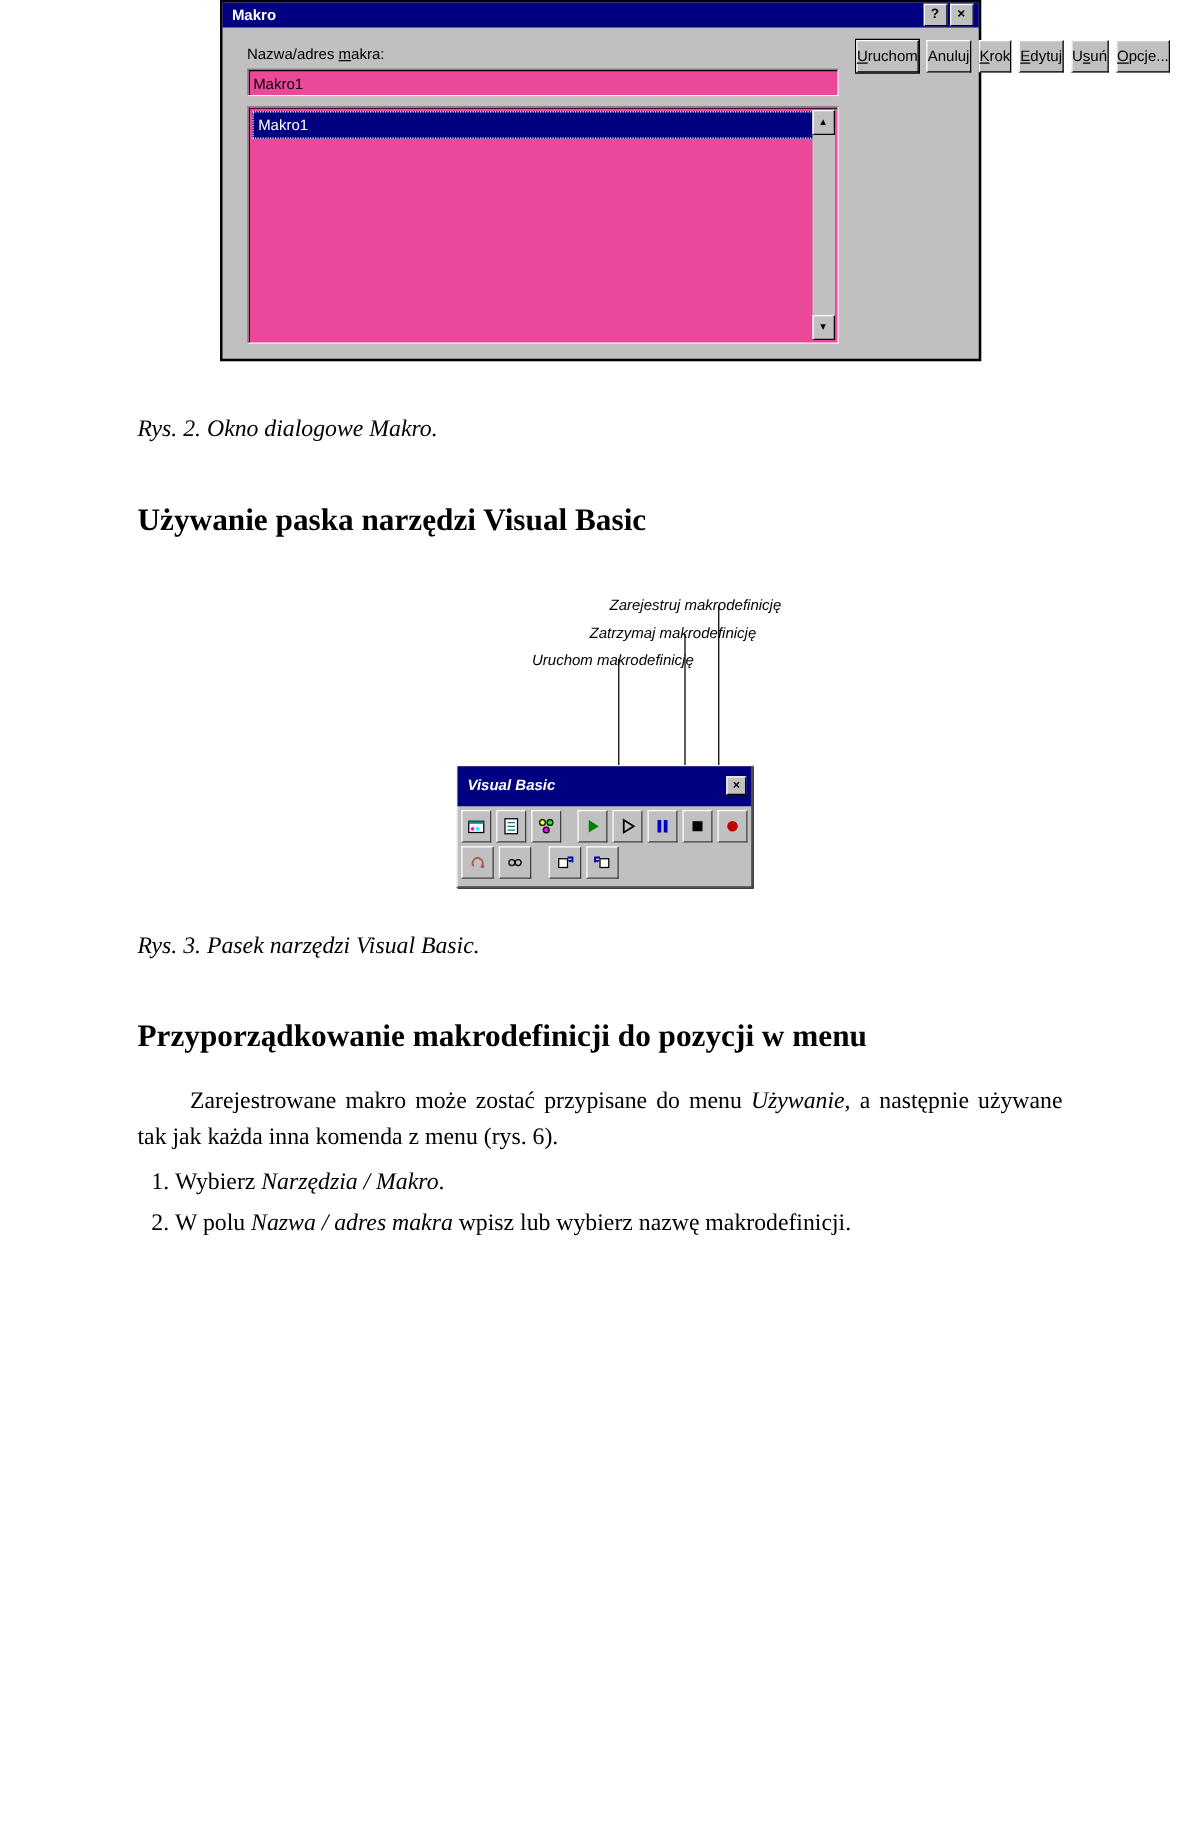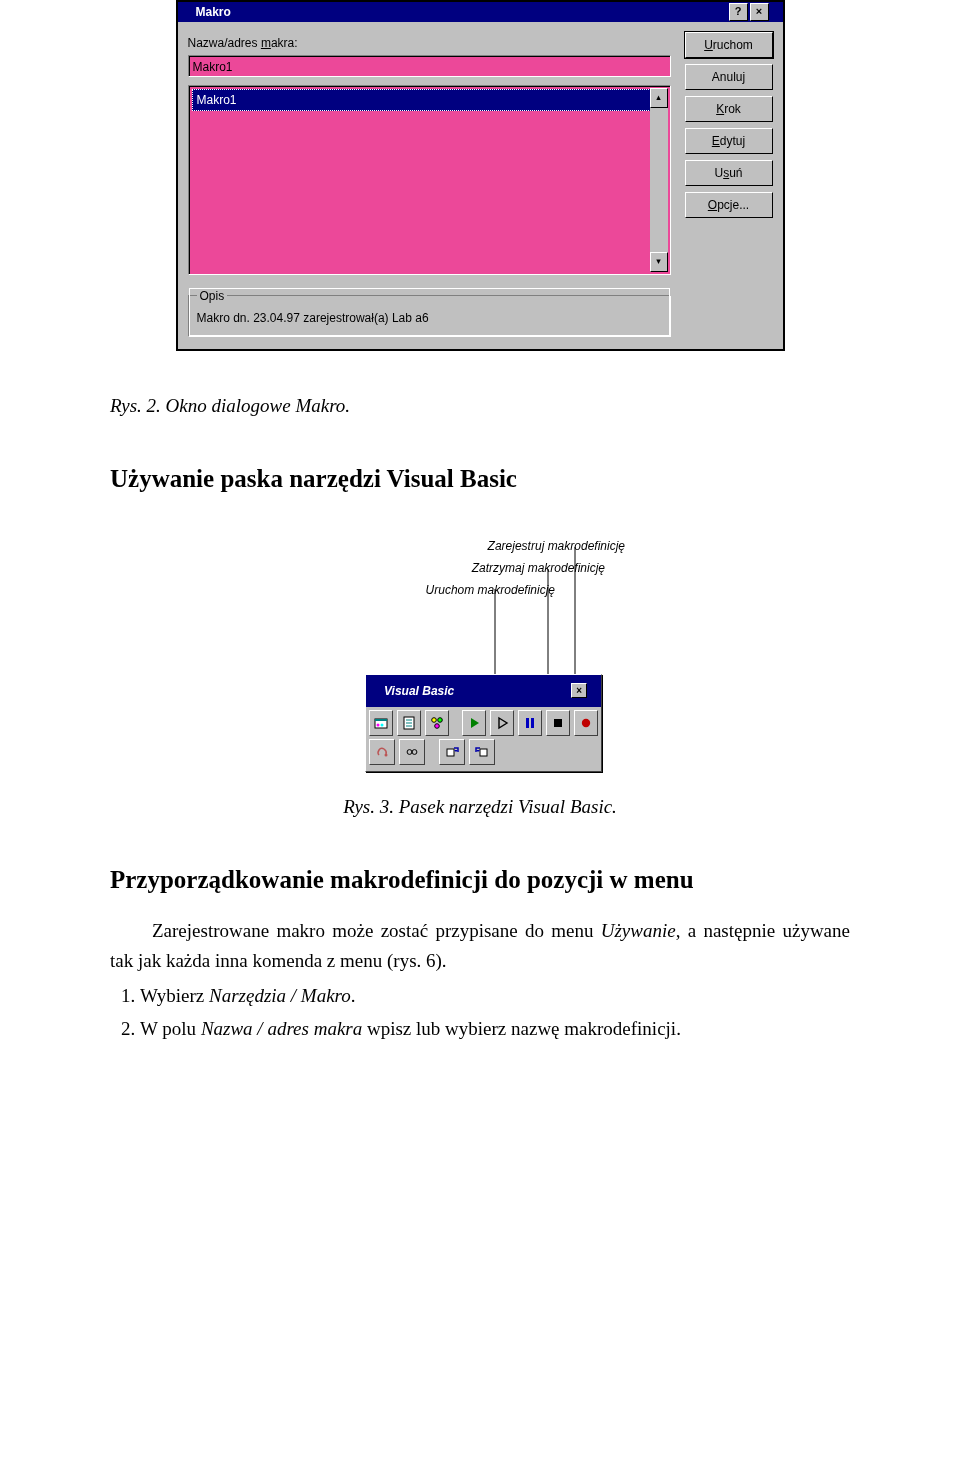"Makro" .titlebar { padding: 0 14px -> 0 4px }
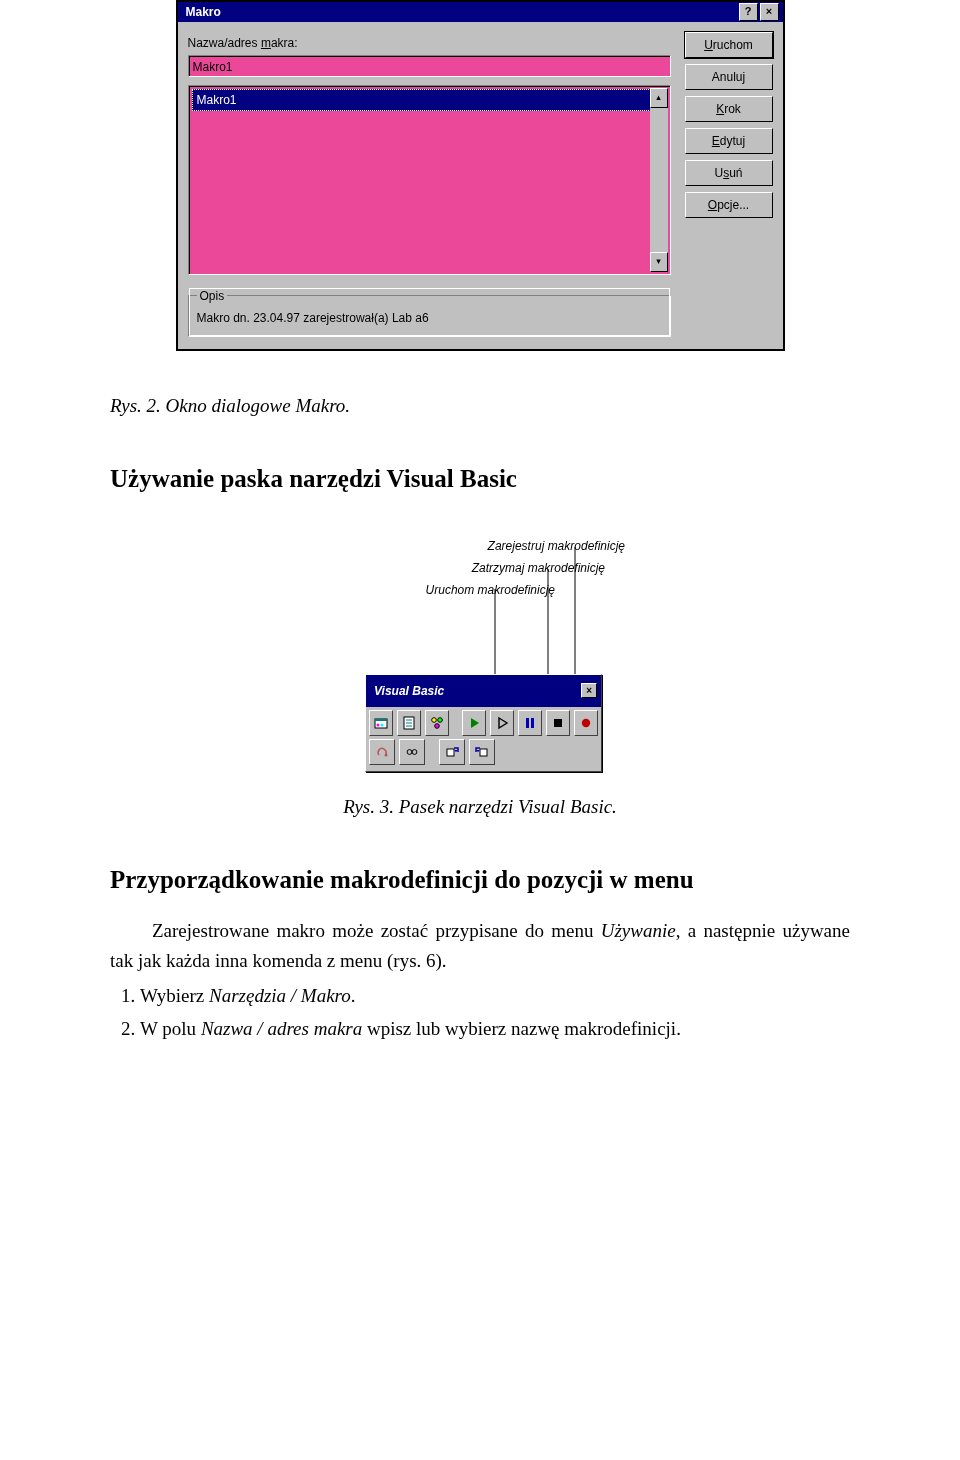"Nazwa/adres makra:" .win-body { padding: 10px 10px 12px 10px -> 10px 10px 12px 20px }
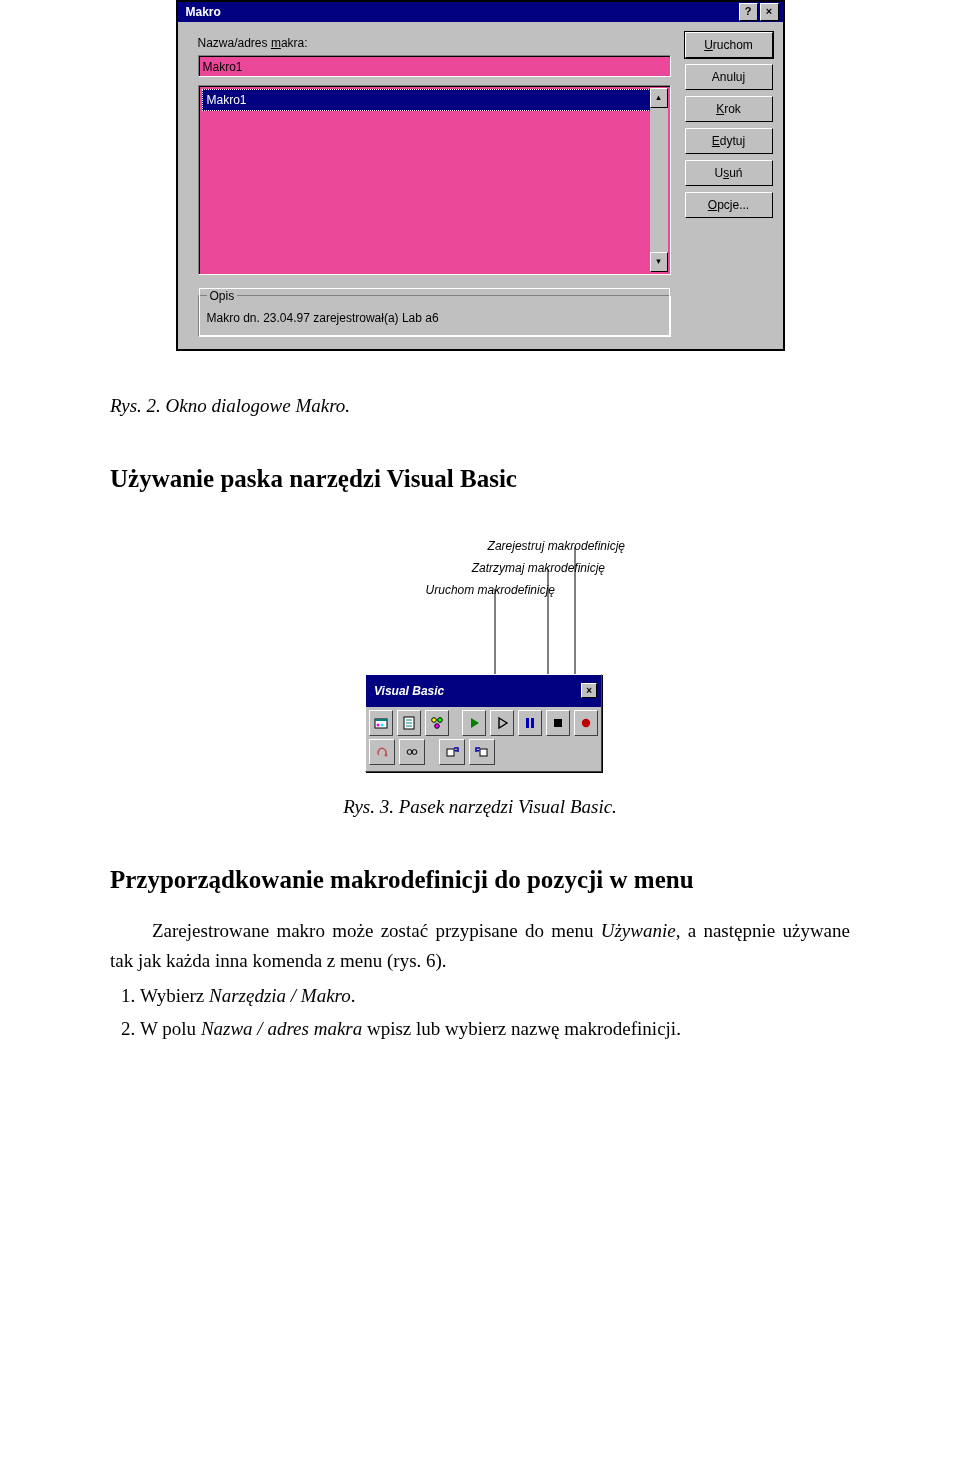"Uruchom" .col-right { flex-direction: column -> row }
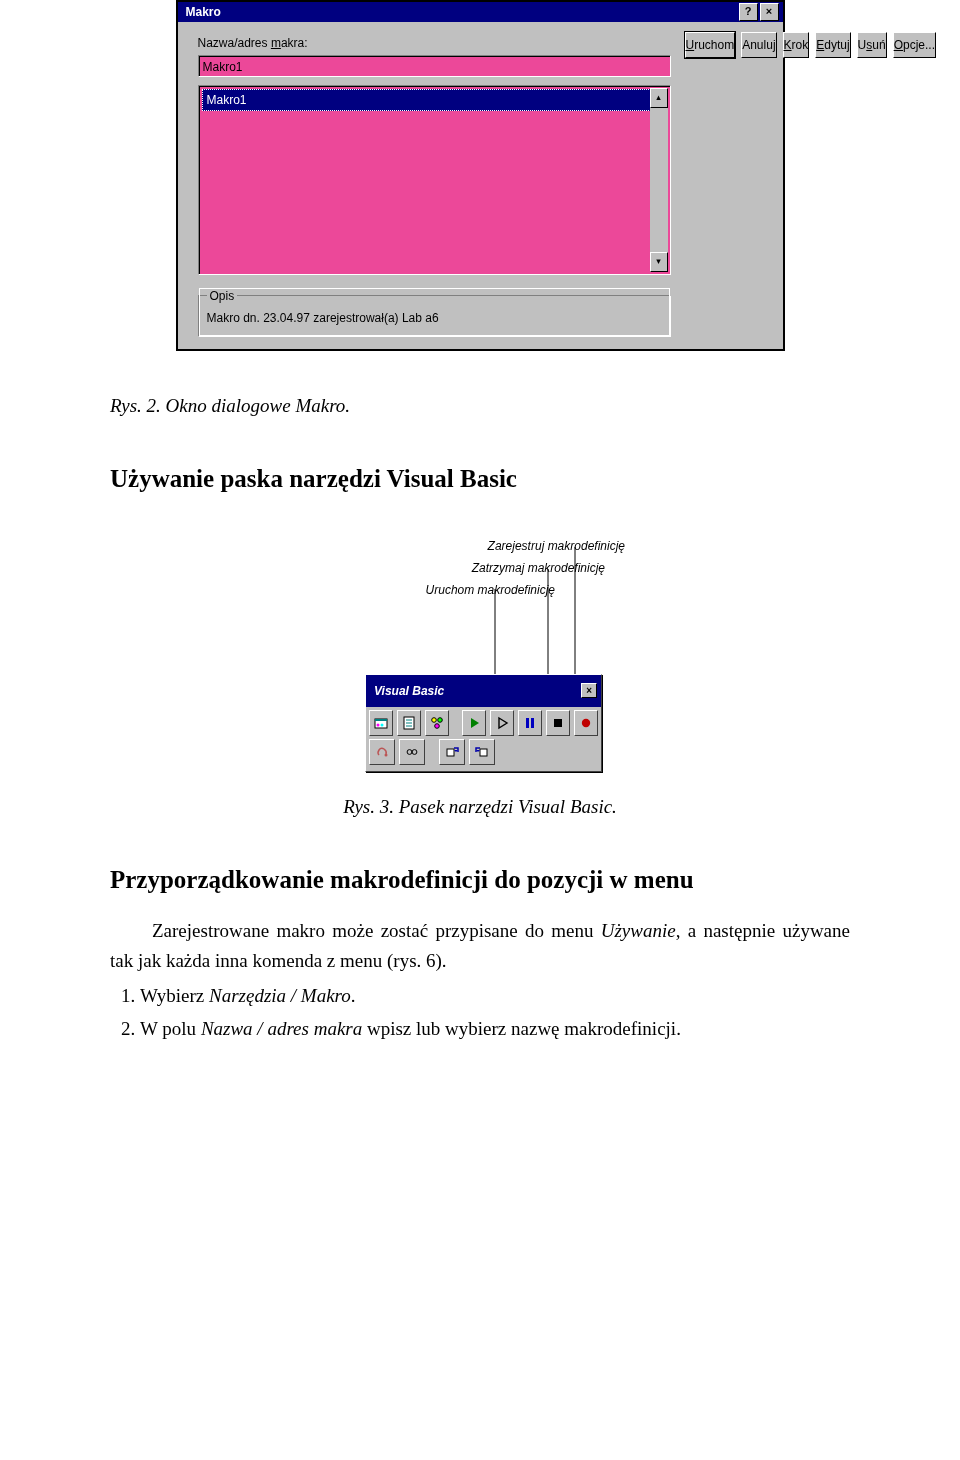"Opis" fieldset.groupbox { html: <fieldset> <legend>Opis</legend> <div>Makro dn. 23.04.97 zarejestrował(a) Lab a6</div> </fieldset> -> none }
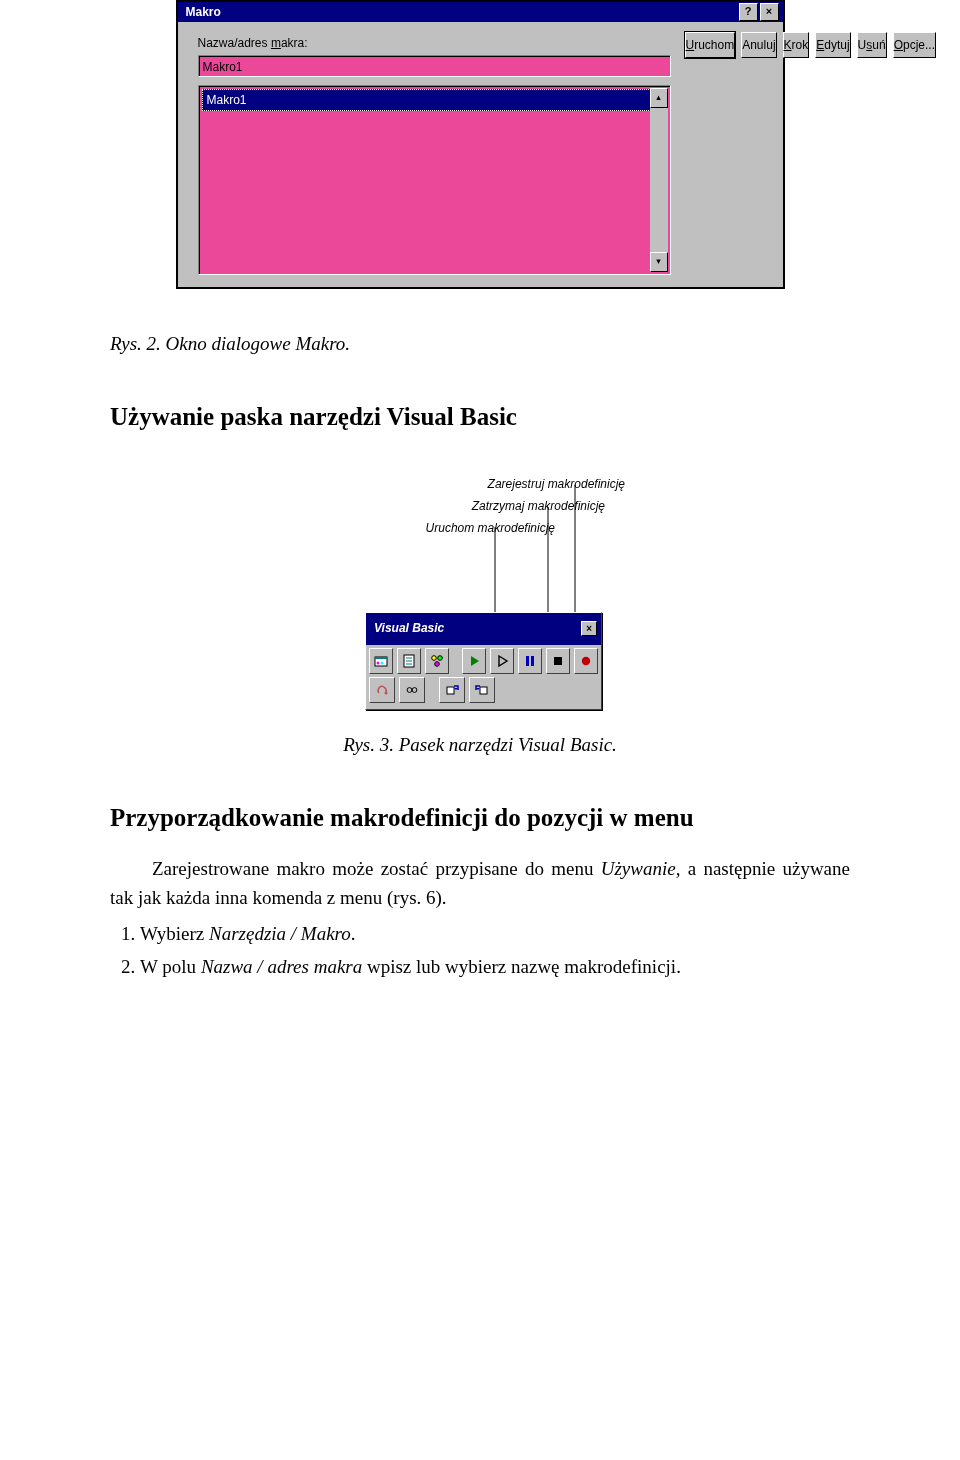"Rys. 3. Pasek narzędzi Visual" p.caption { margin-top: 28px -> 40px; text-align: center -> none }
